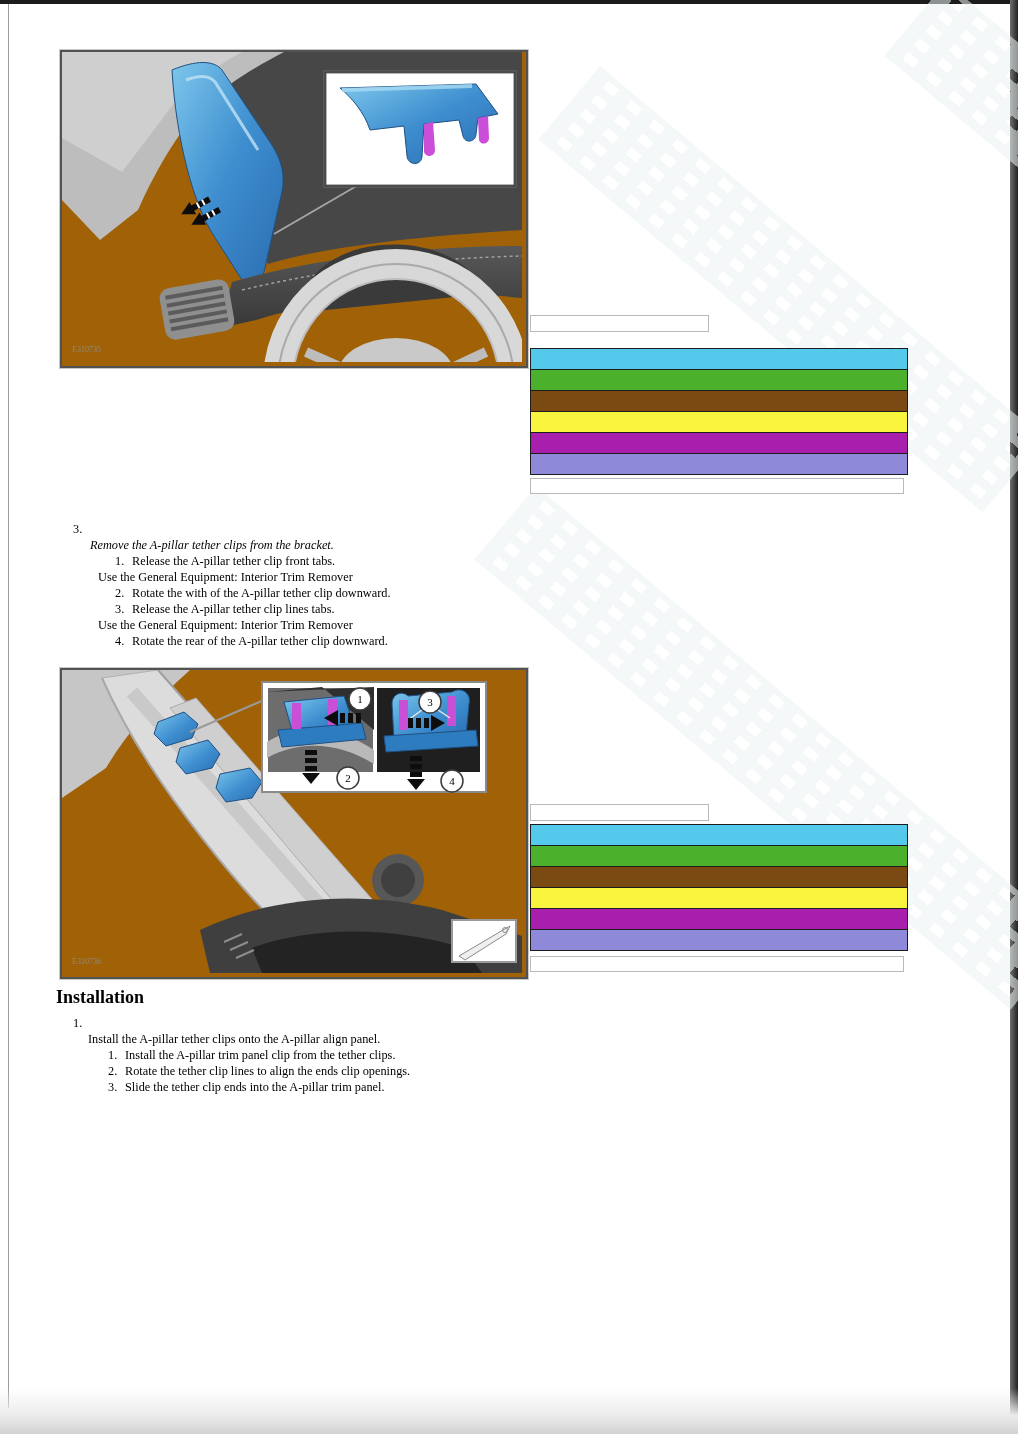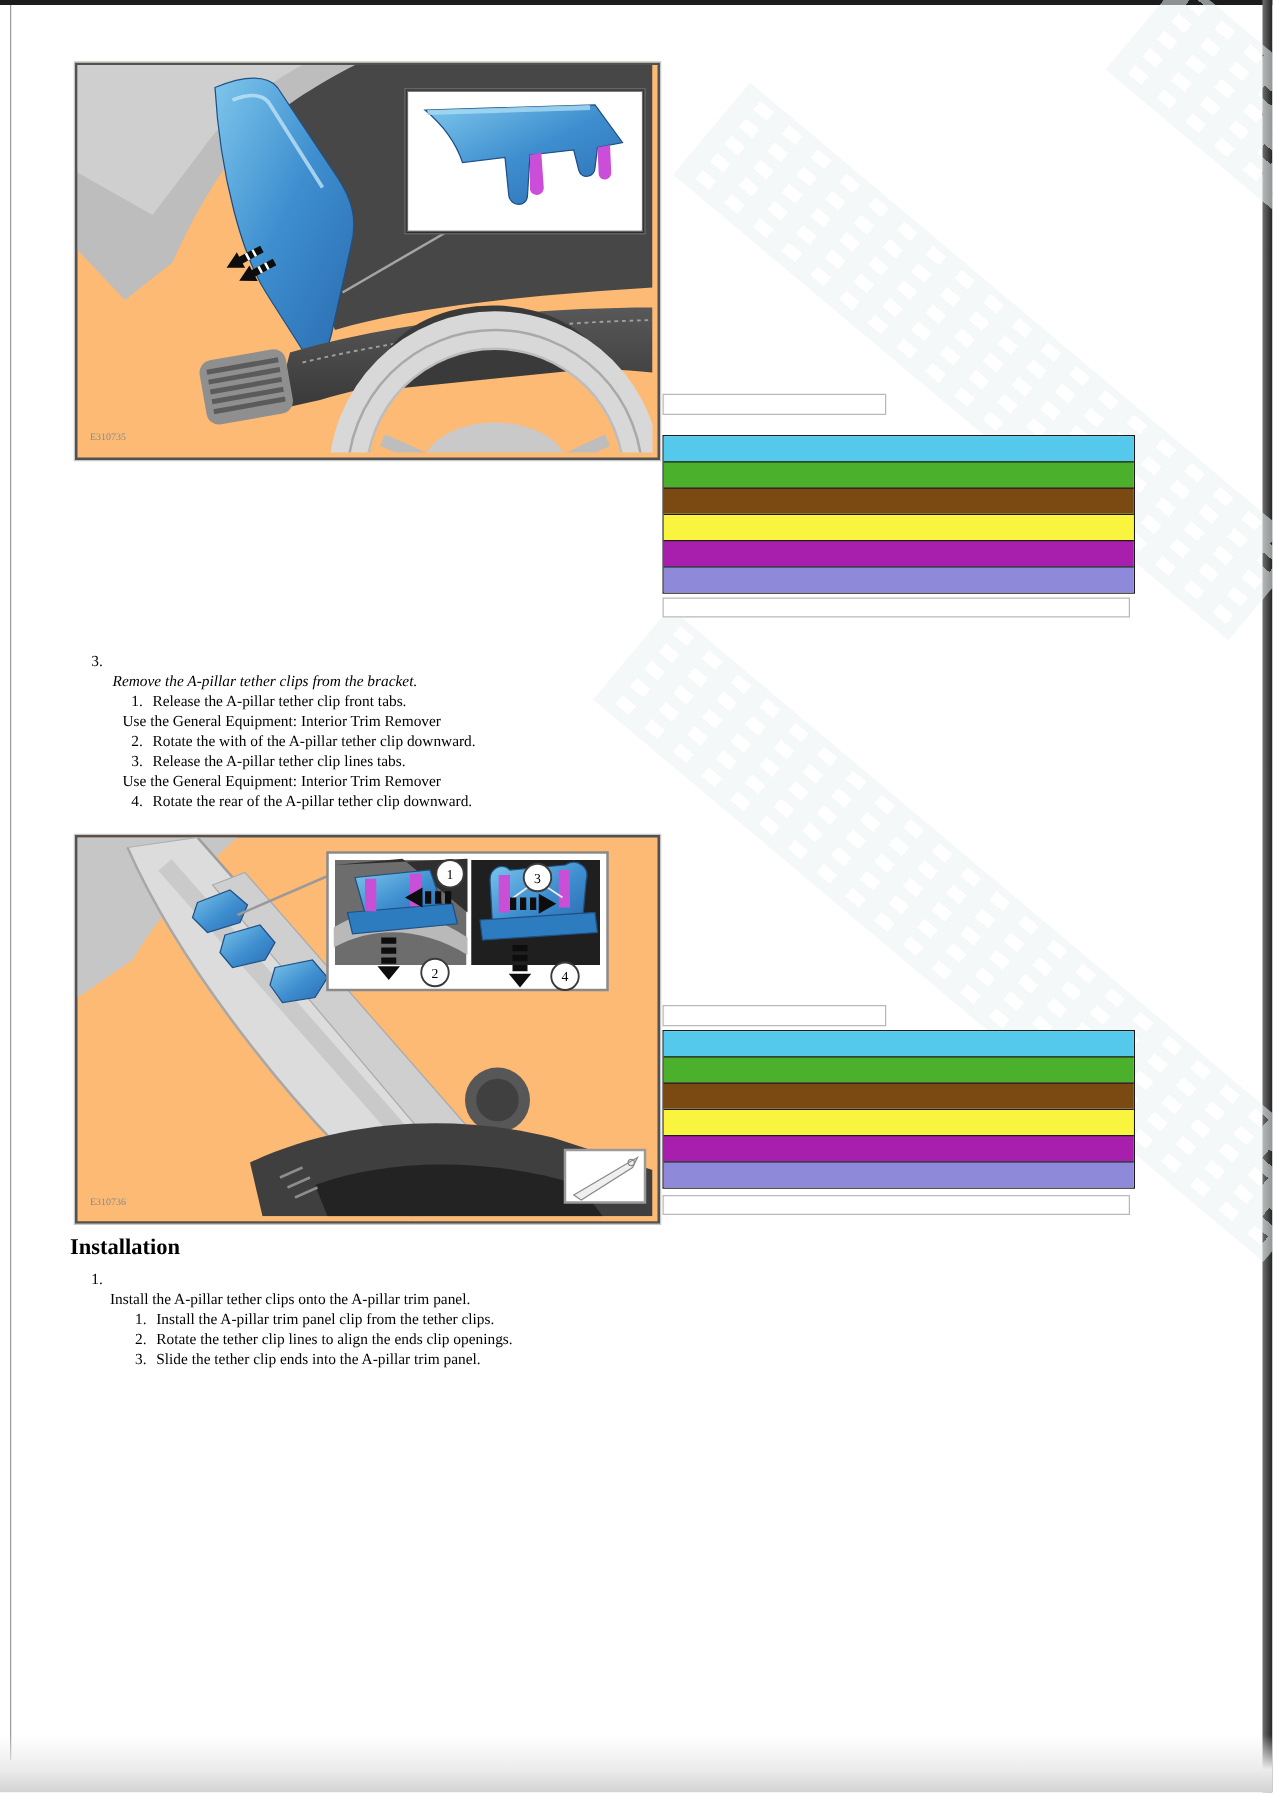"E310735" .figure { background: #fdba74 -> #a16207 }
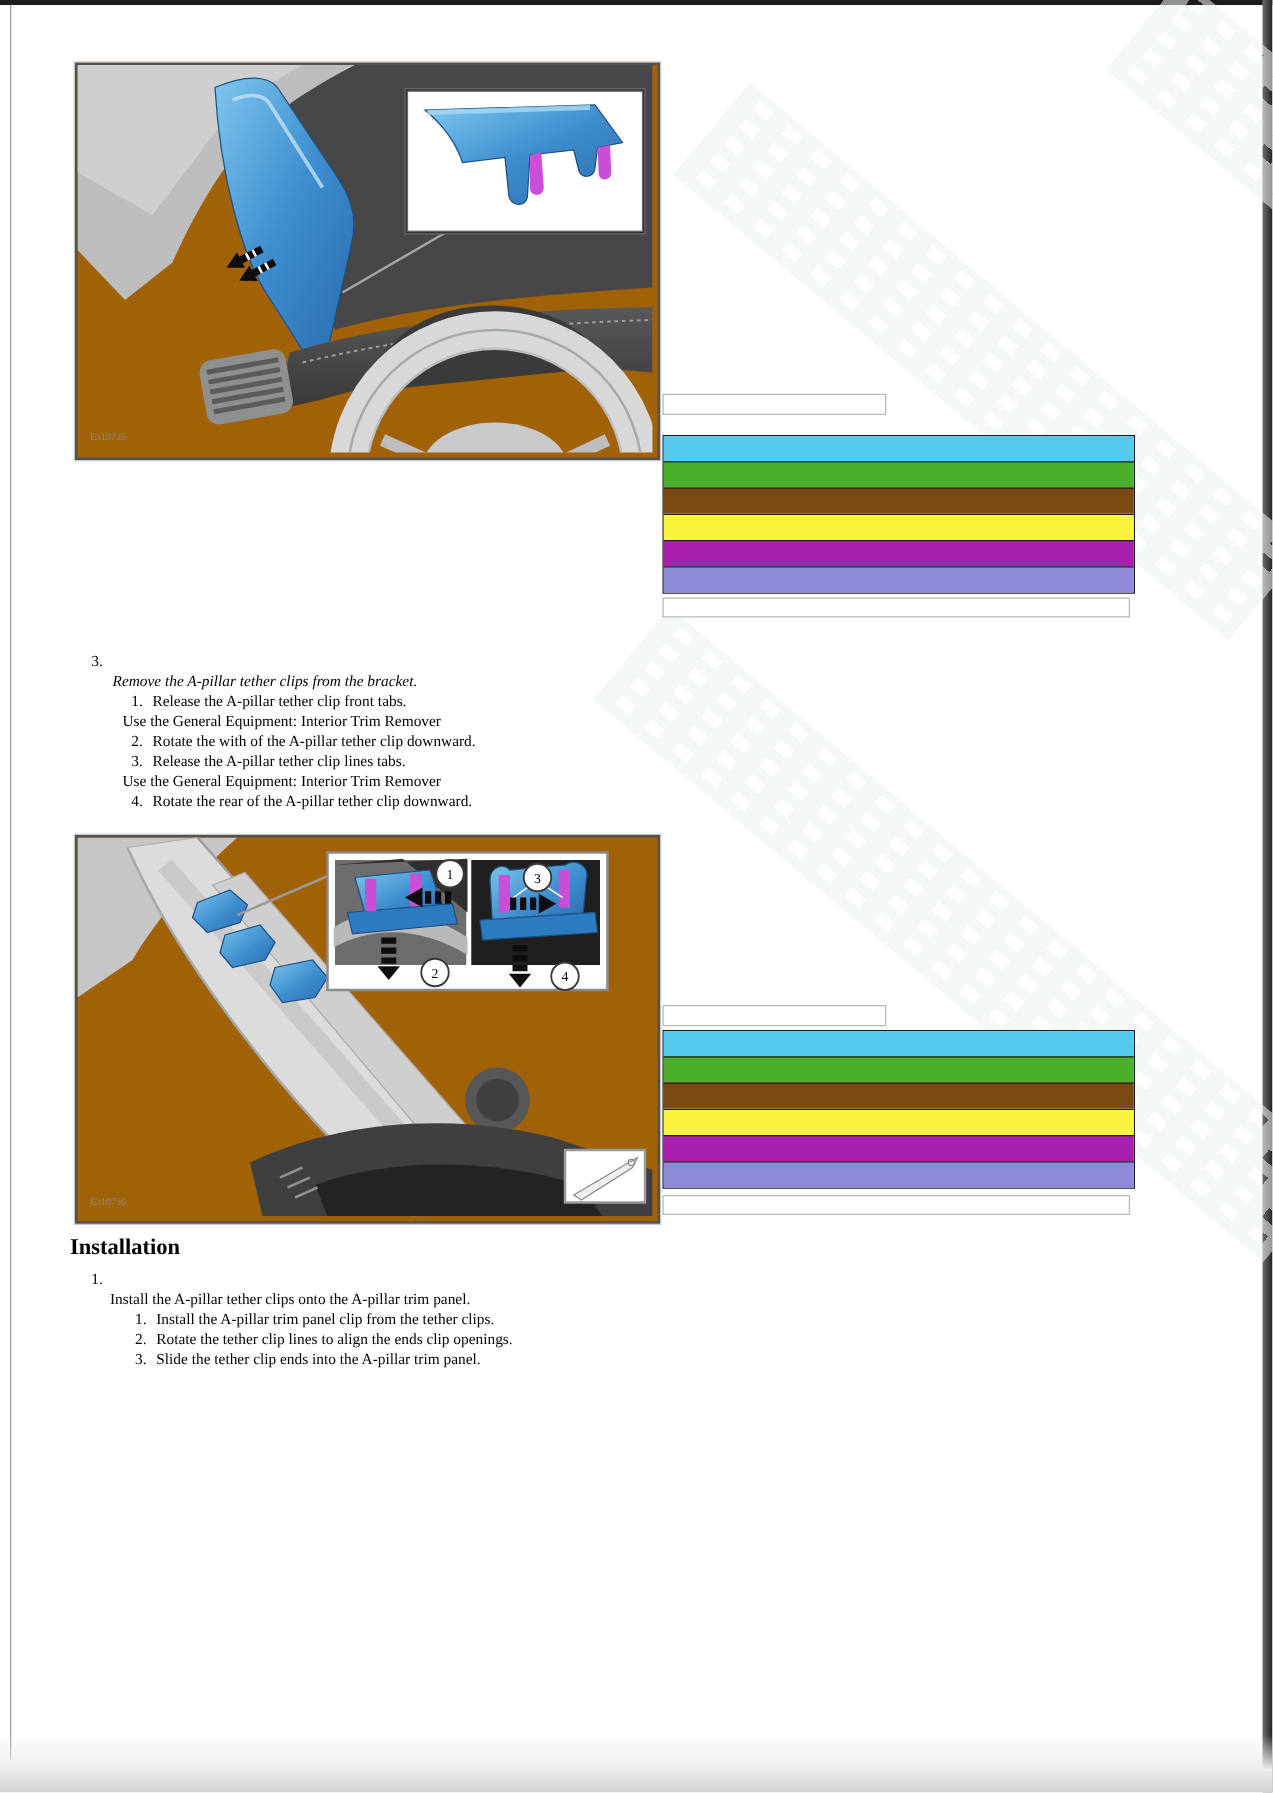"1. Release the A-pillar tether" .ss { margin-left: none -> 10px }
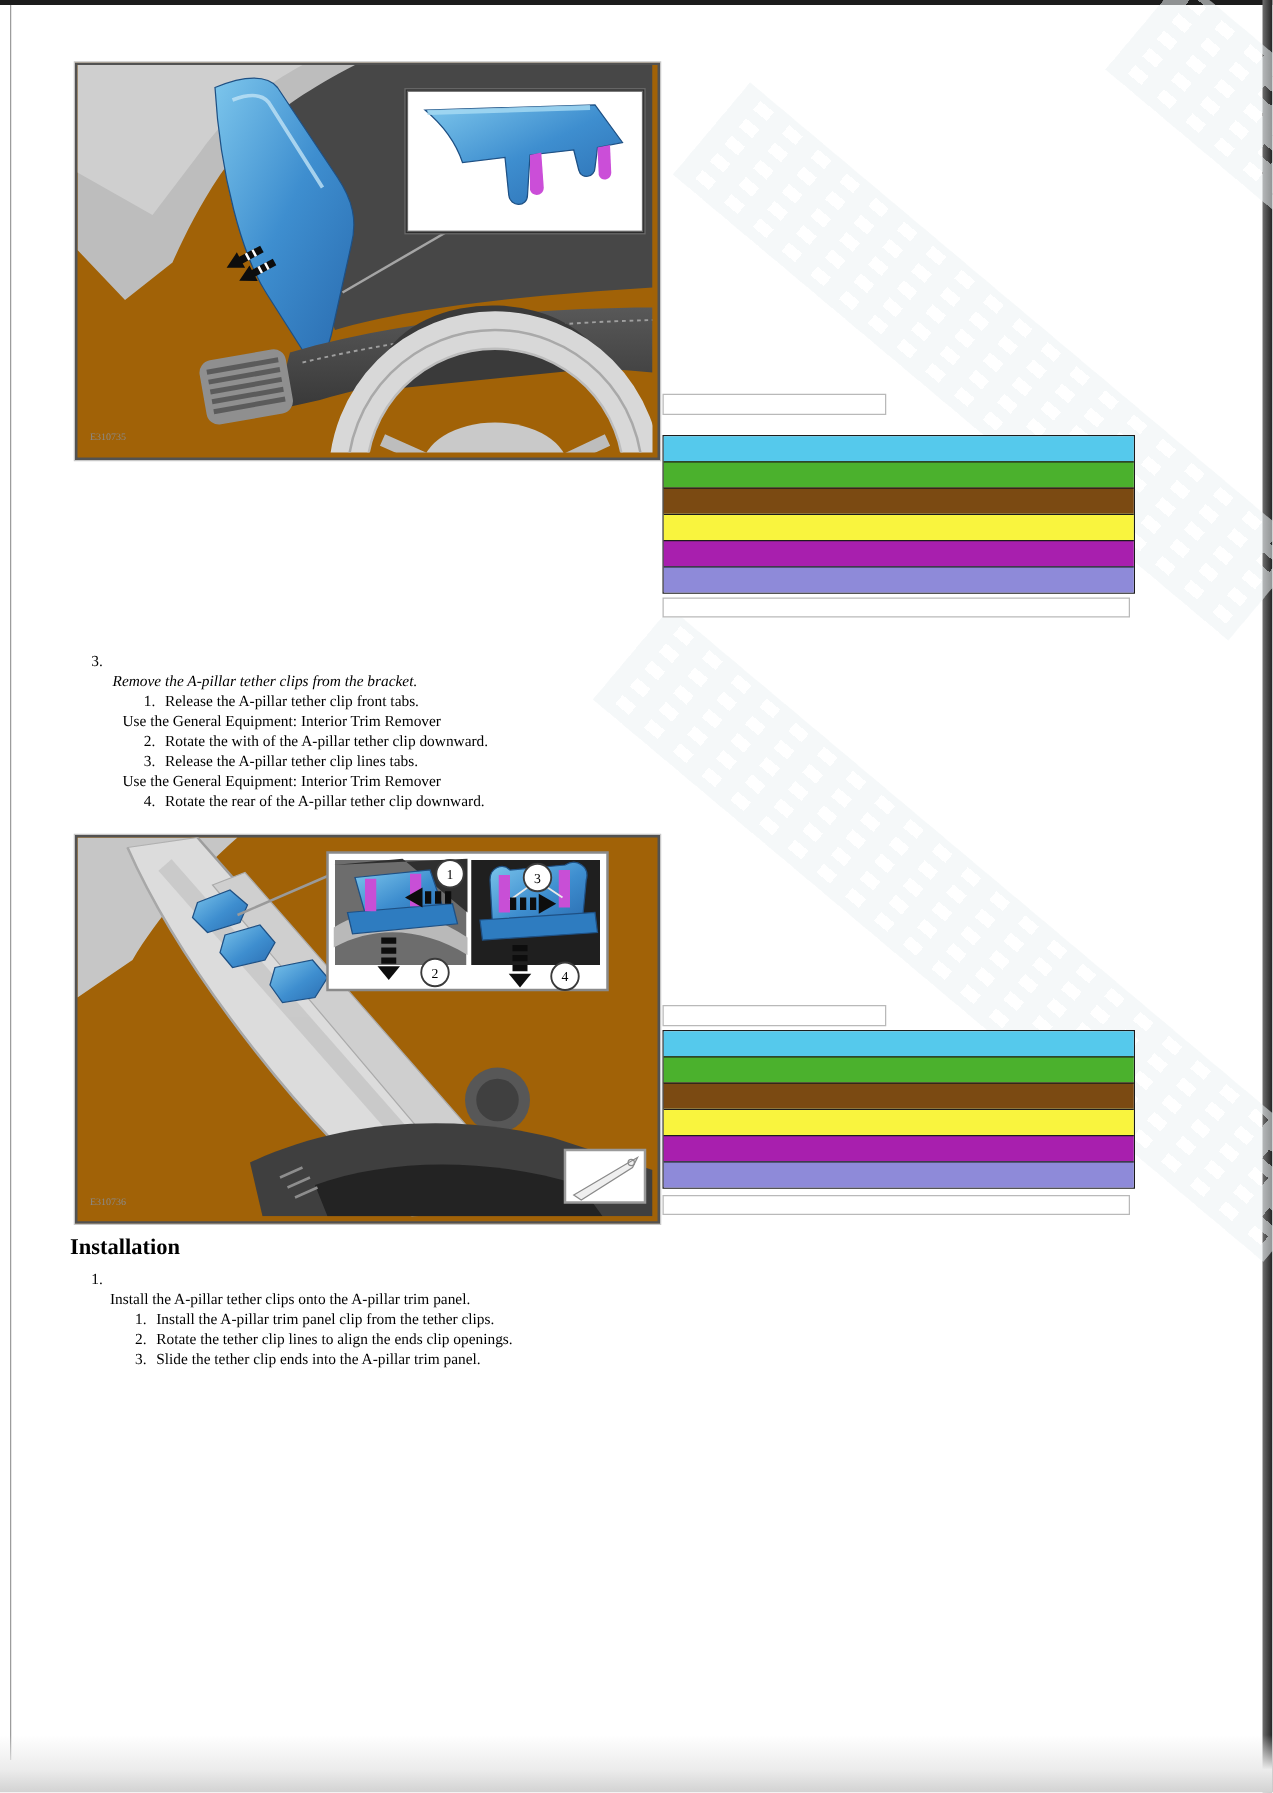"Install the A-pillar tether clips" div.ilead { text: trim -> align }
